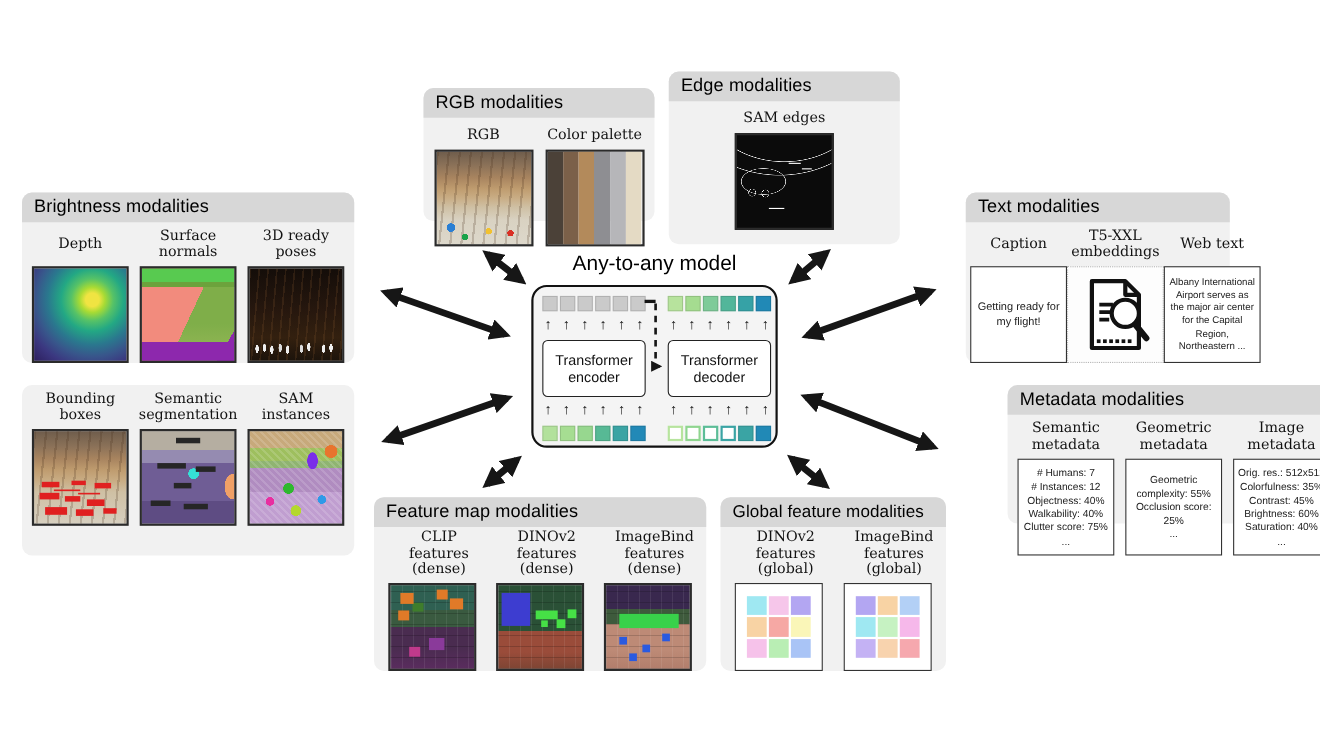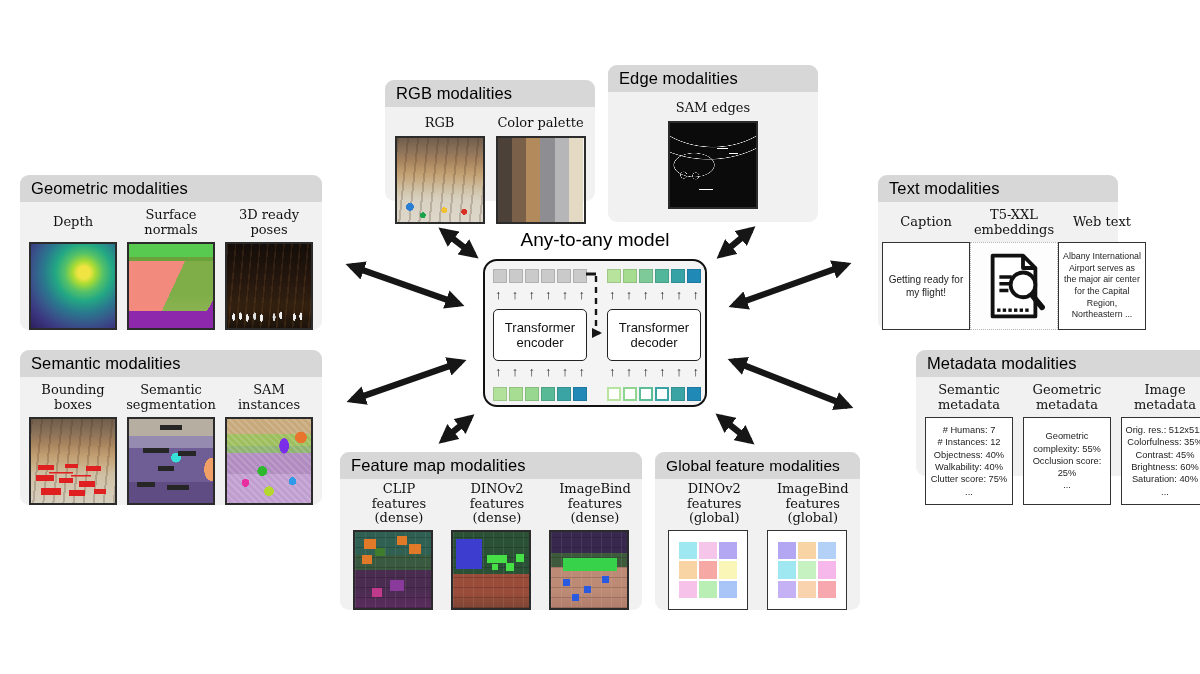"Geometric modalities" header { text: Geometric -> Brightness }
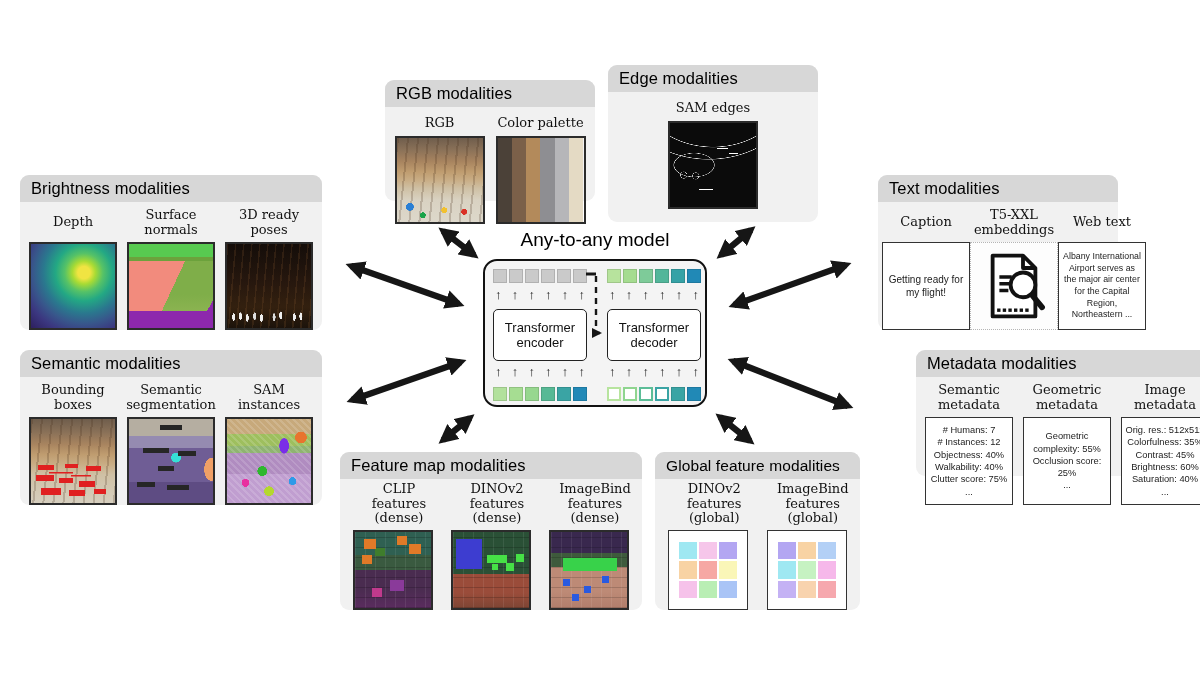"Semantic modalities" header { html: <header>Semantic modalities</header> -> none }
